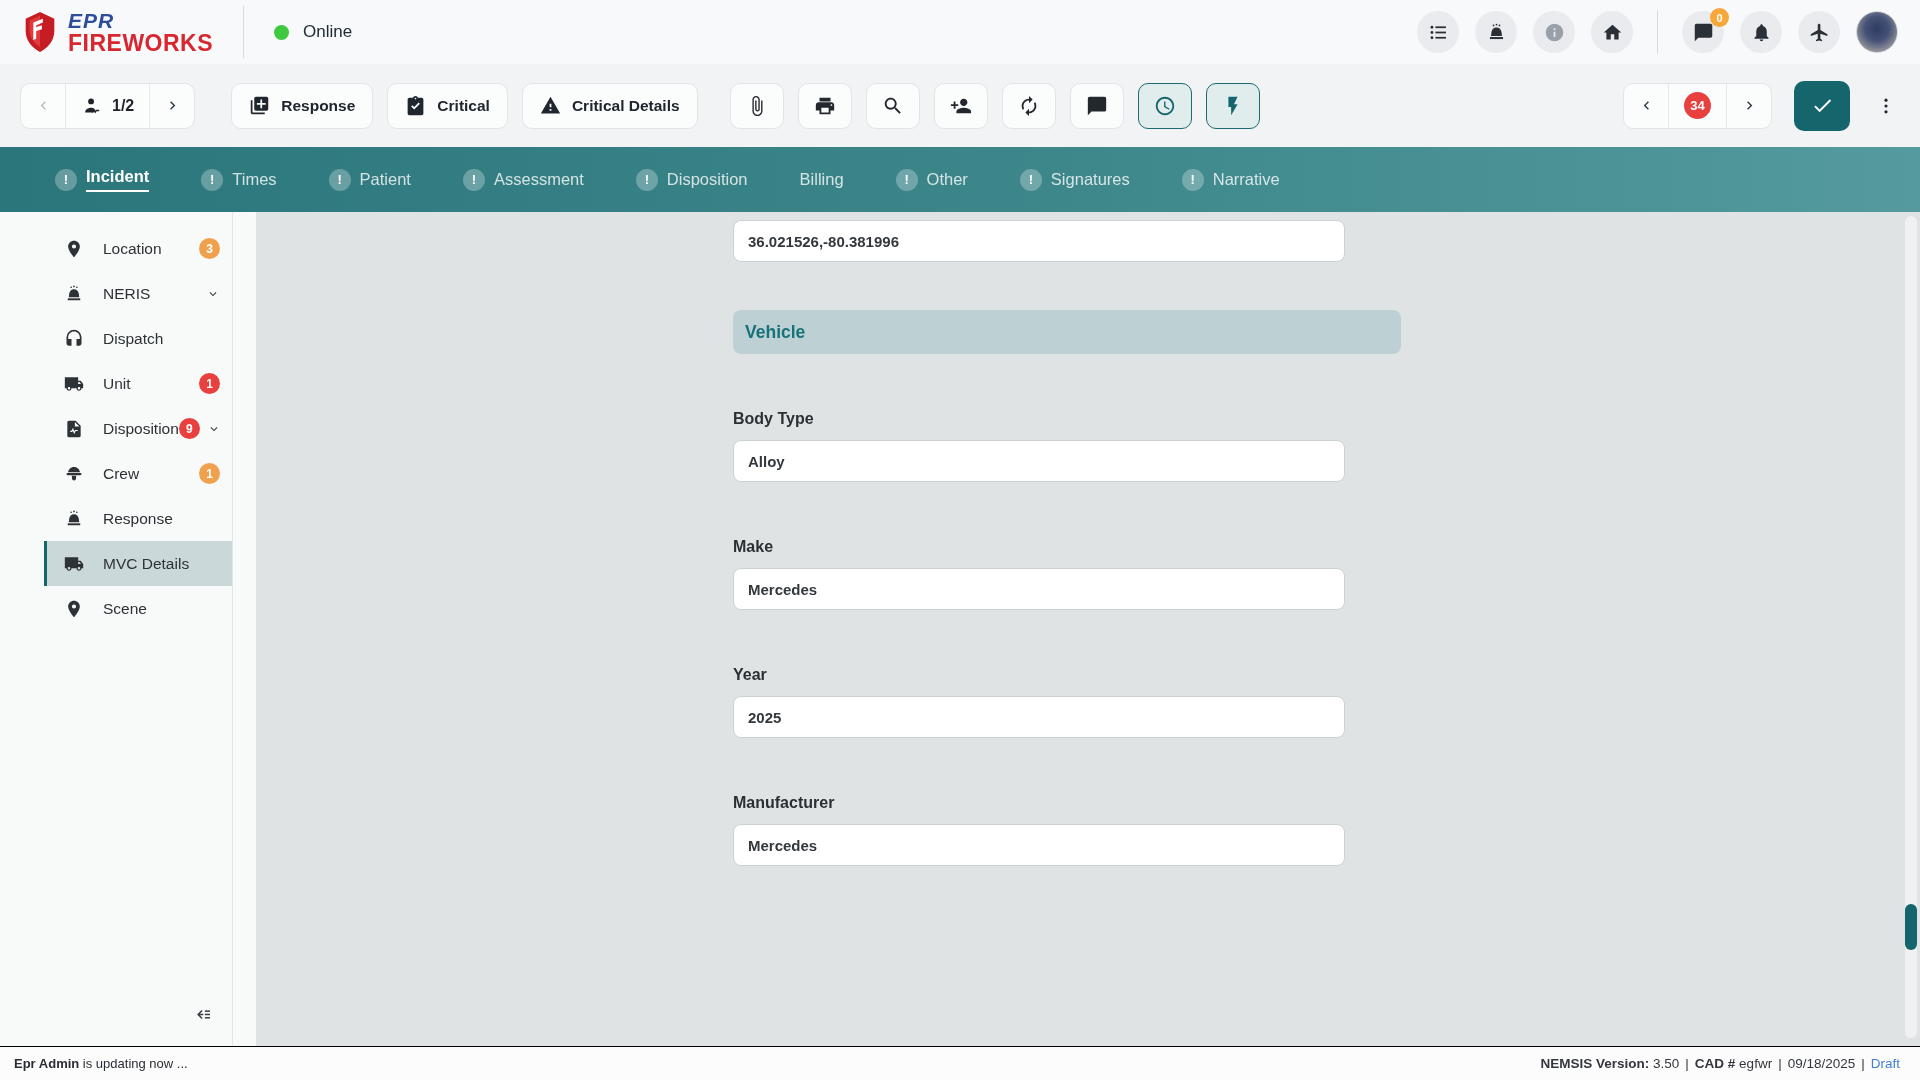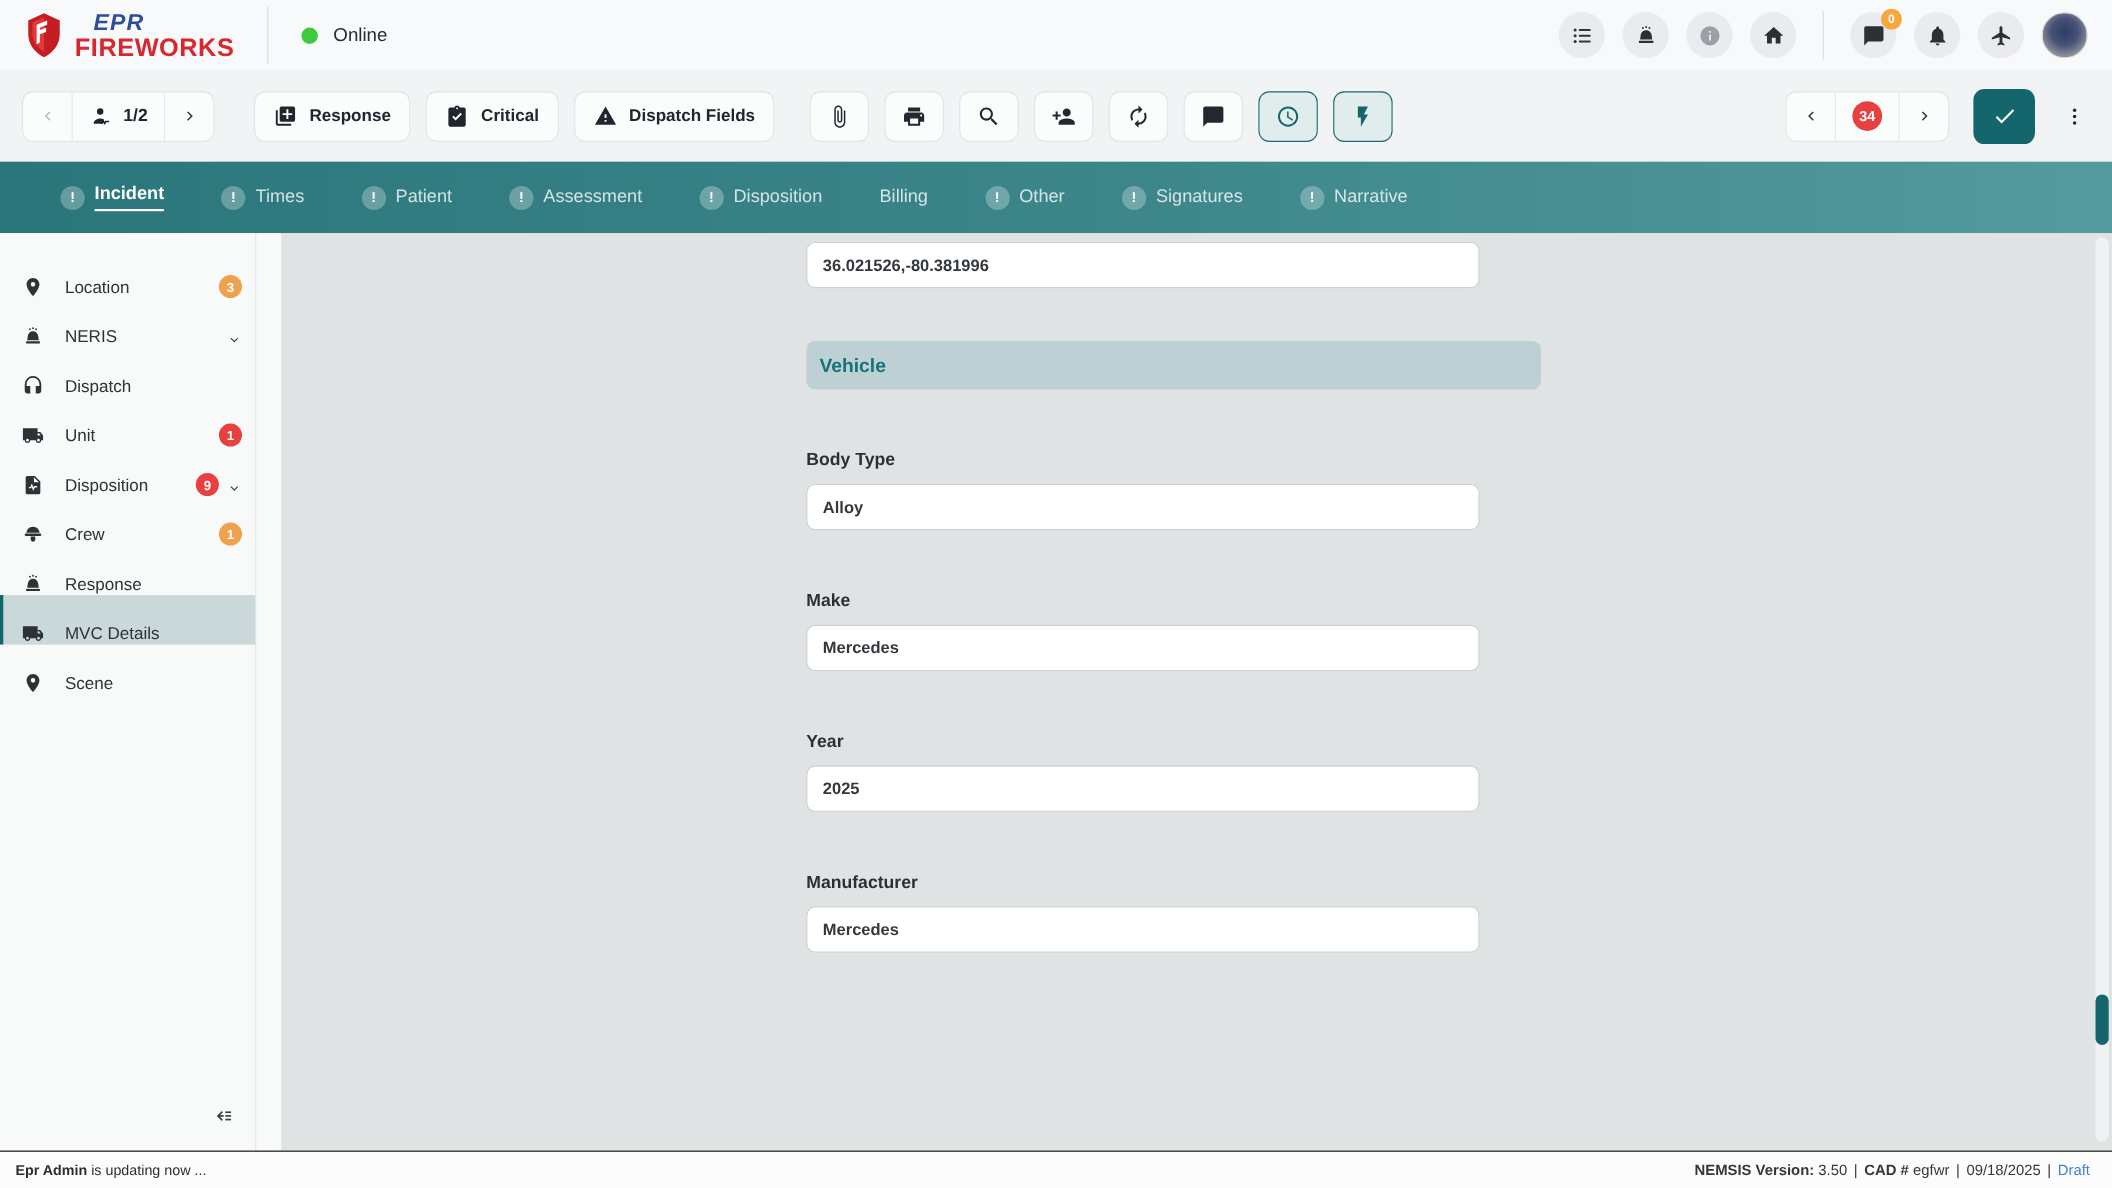"EPR" .logo-line1 { margin-left: 17px -> none }
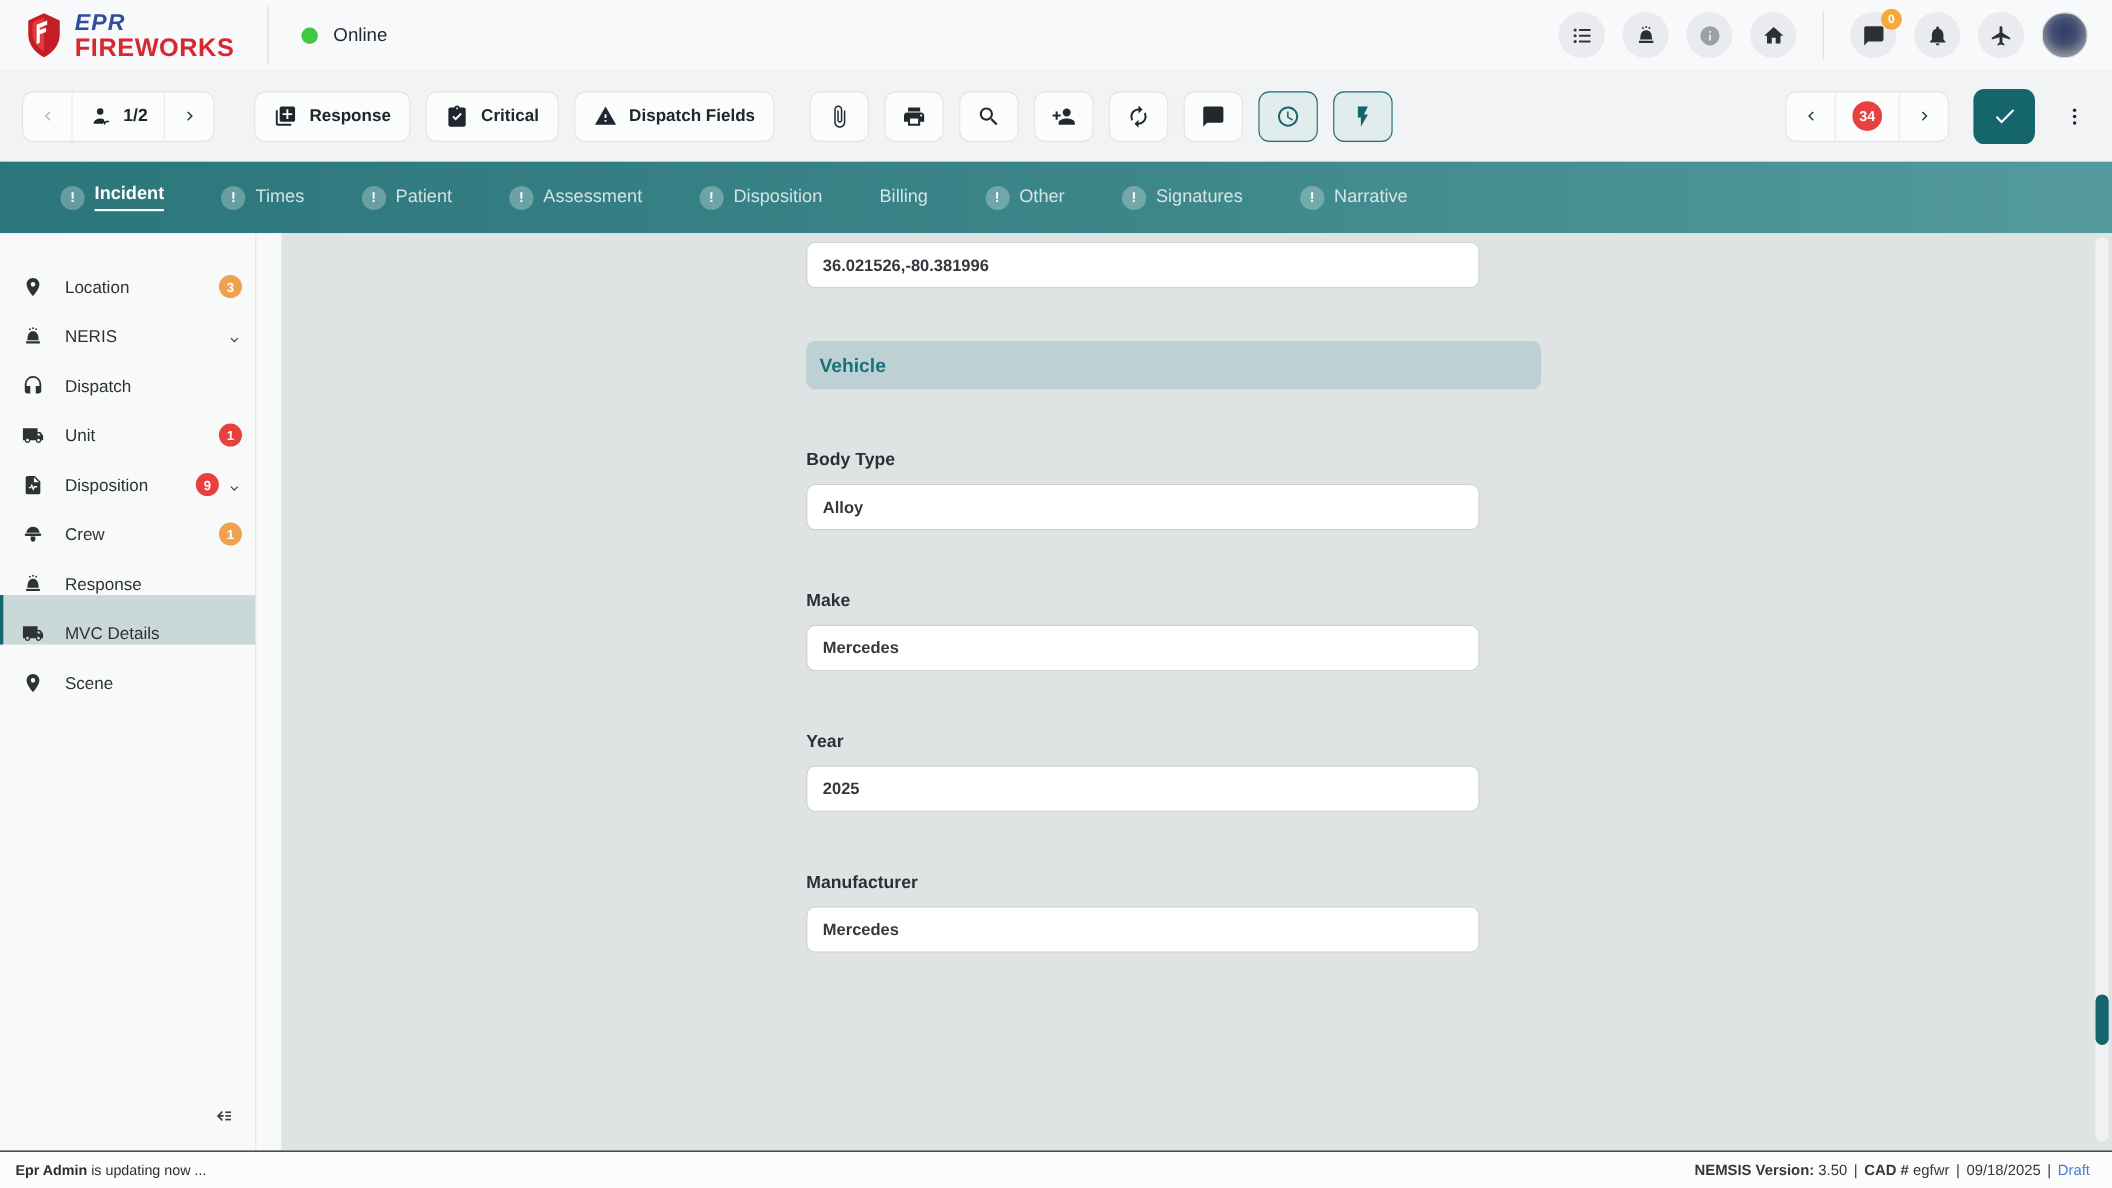"Dispatch Fields" span { text: Dispatch Fields -> Critical Details }
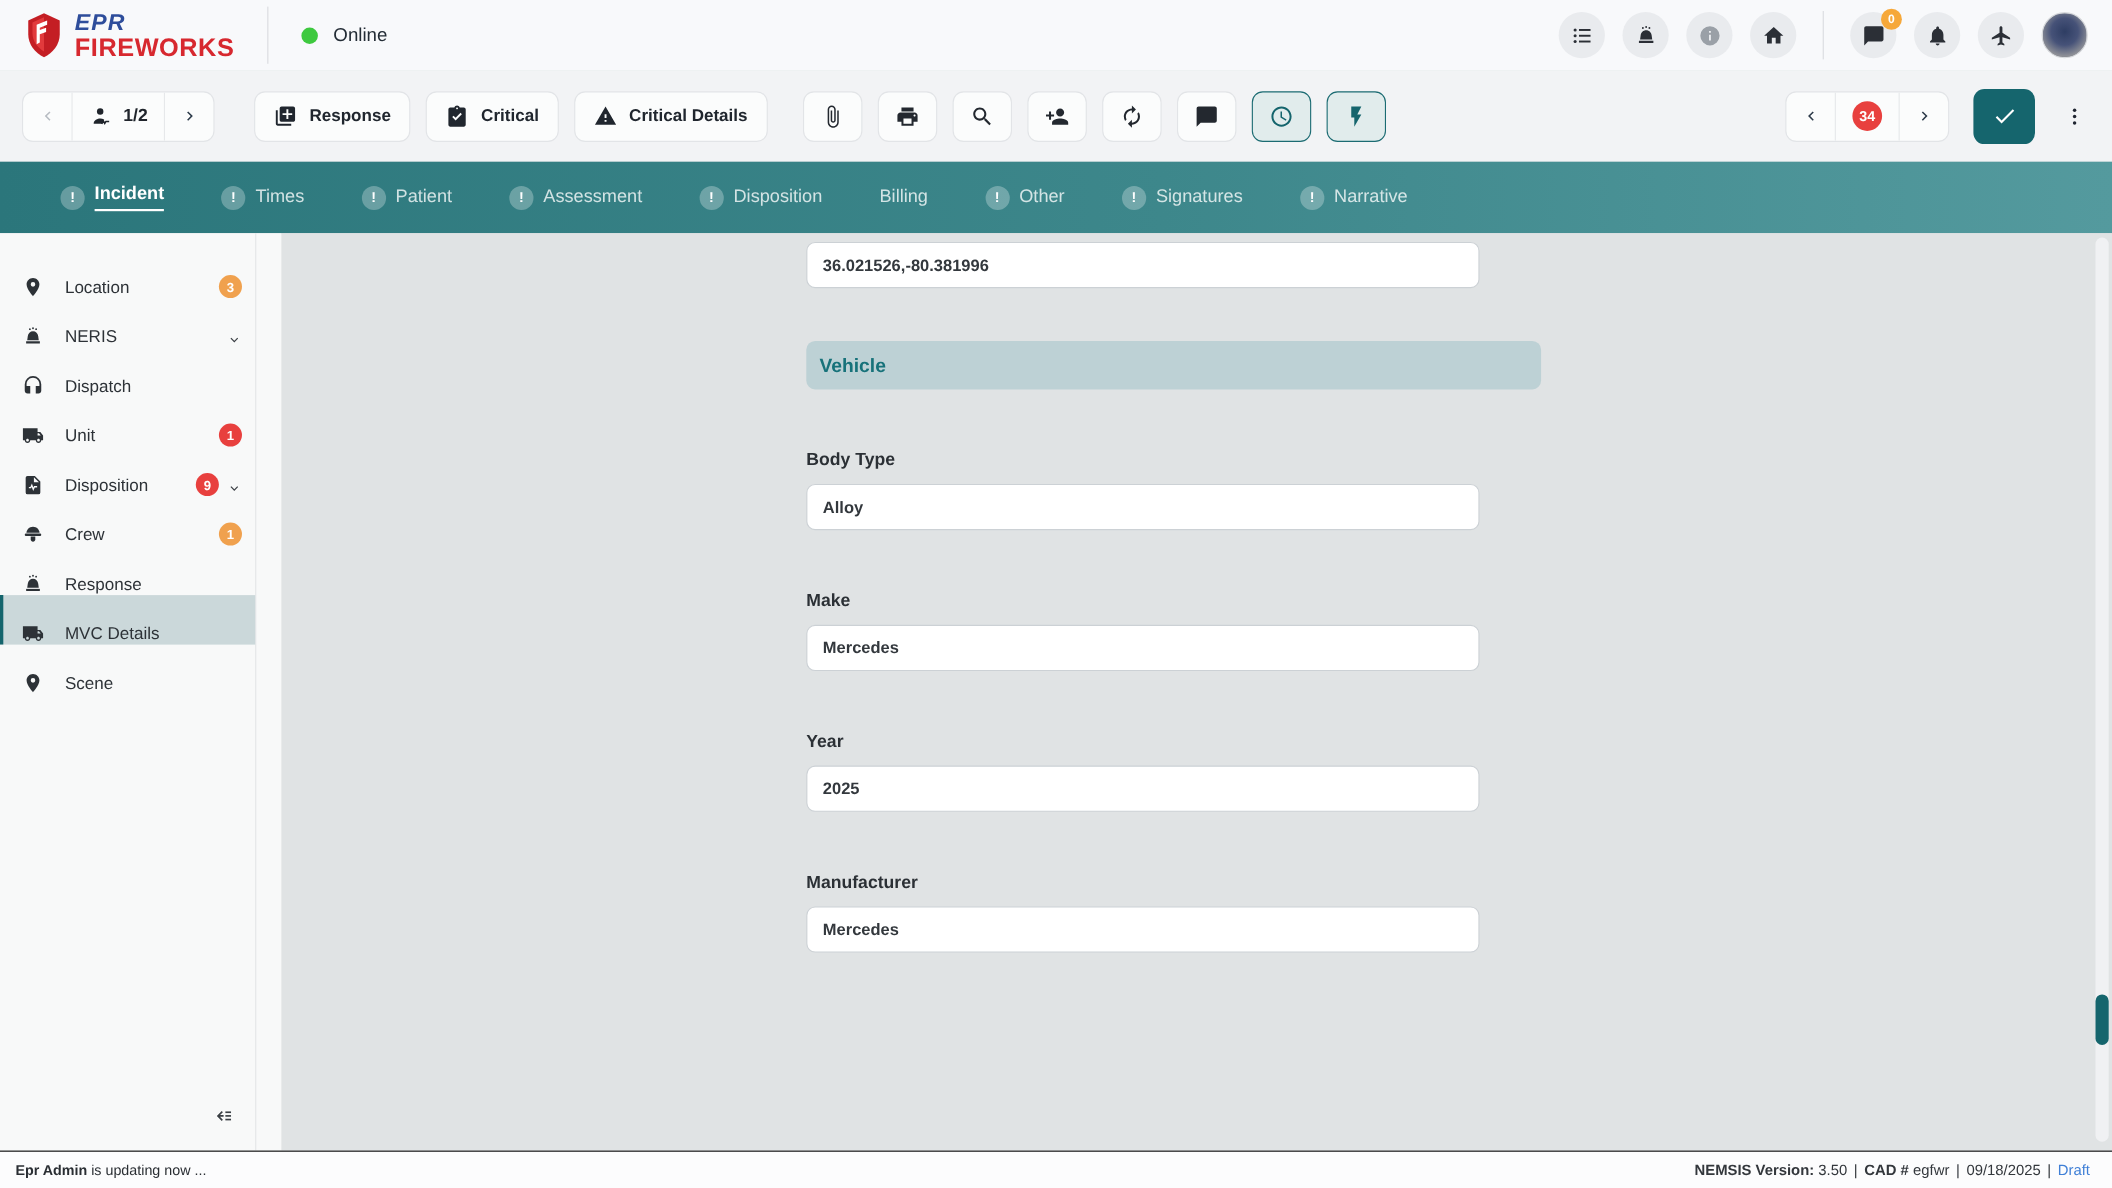"Location" .side-item { align-items: flex-end -> center; margin-left: none -> 44px }
